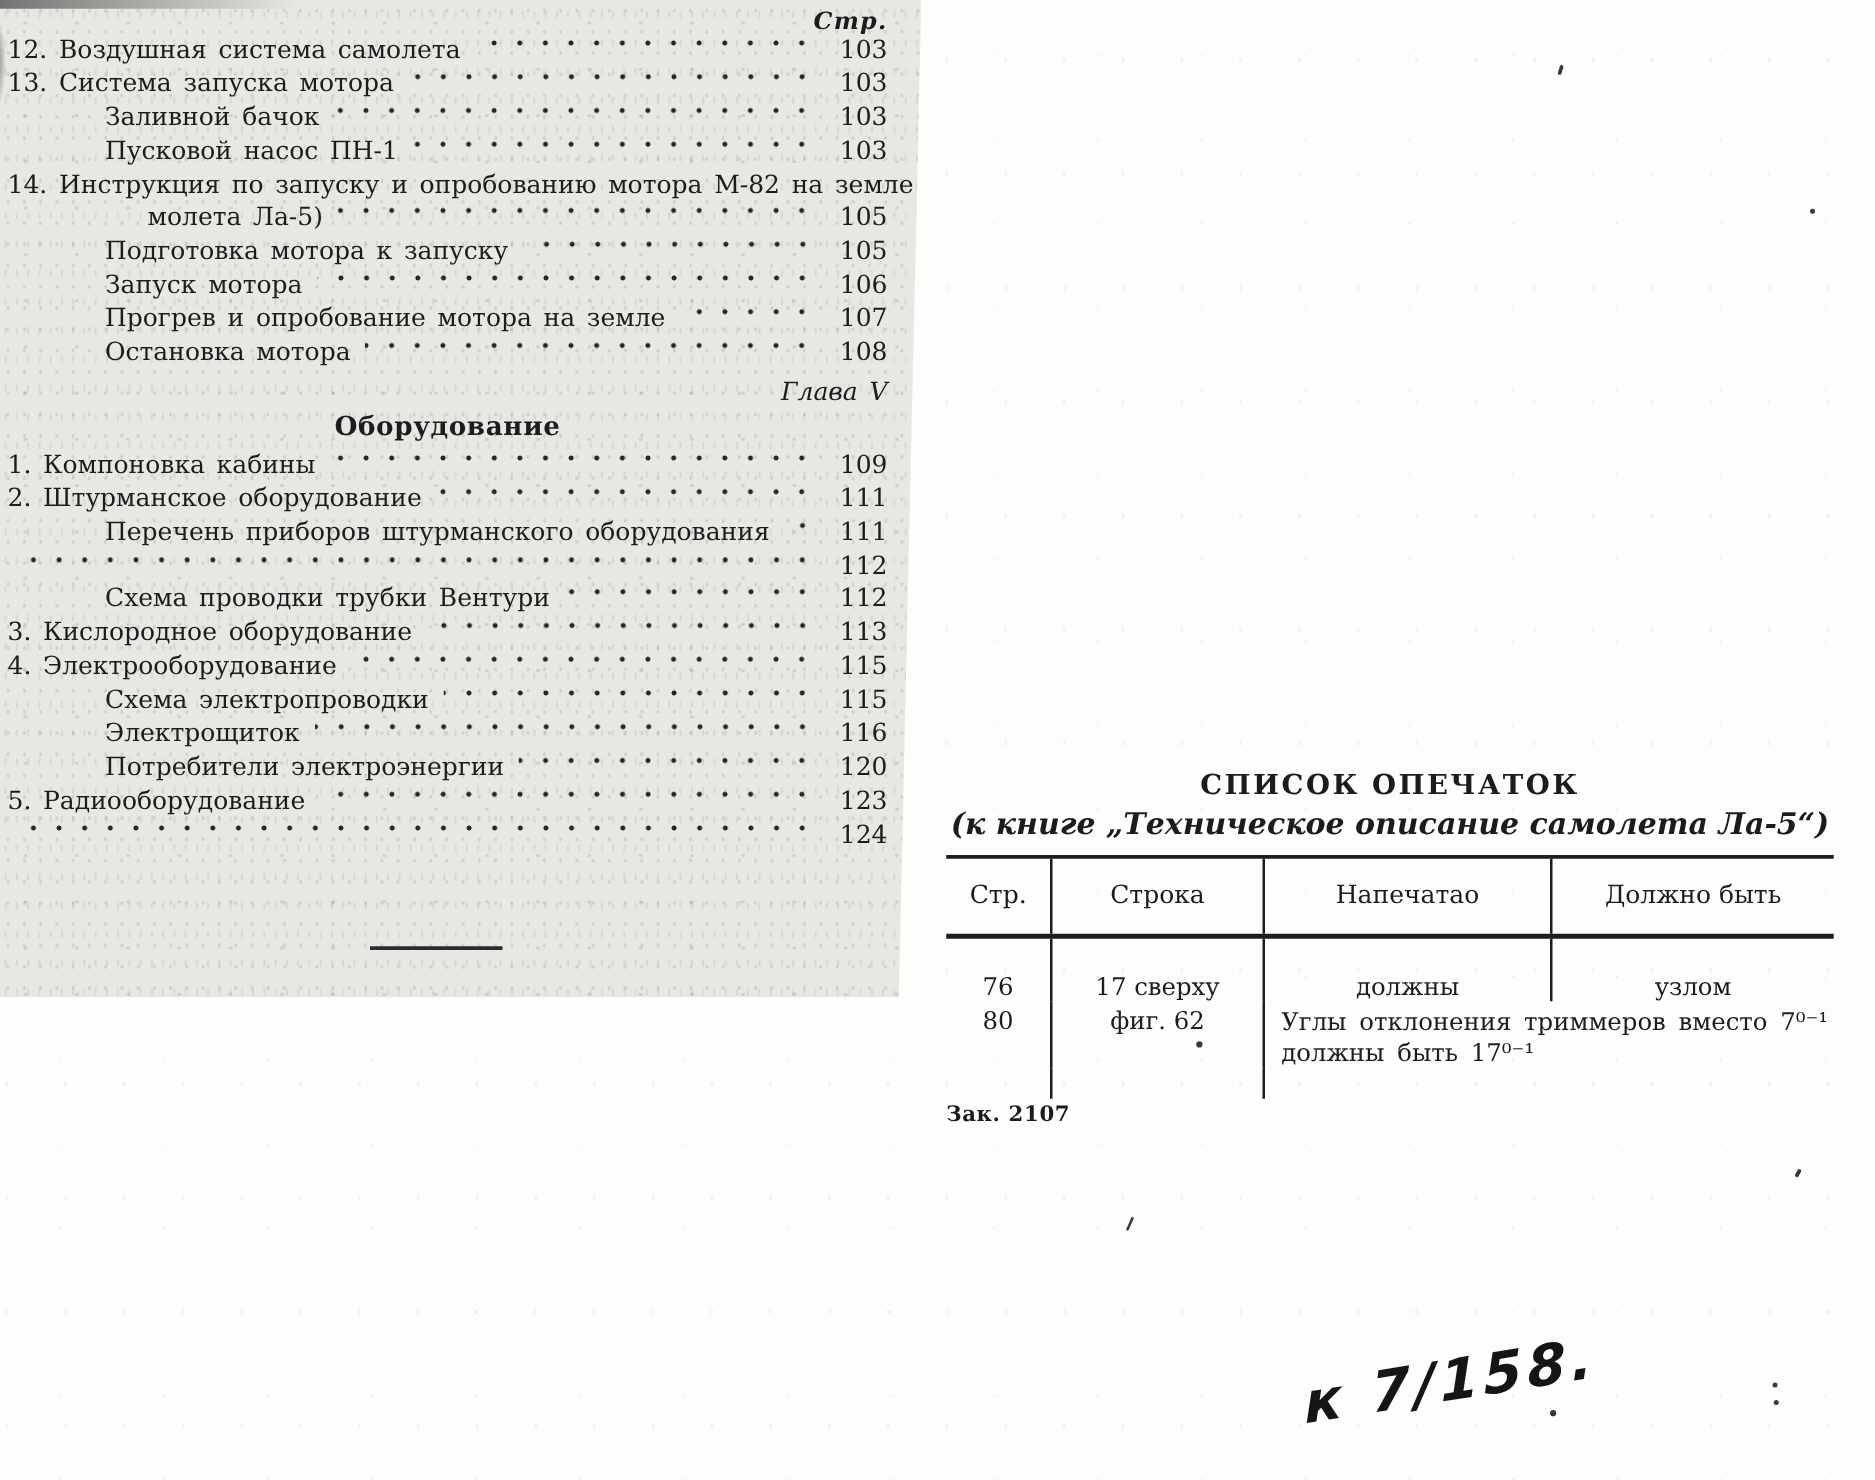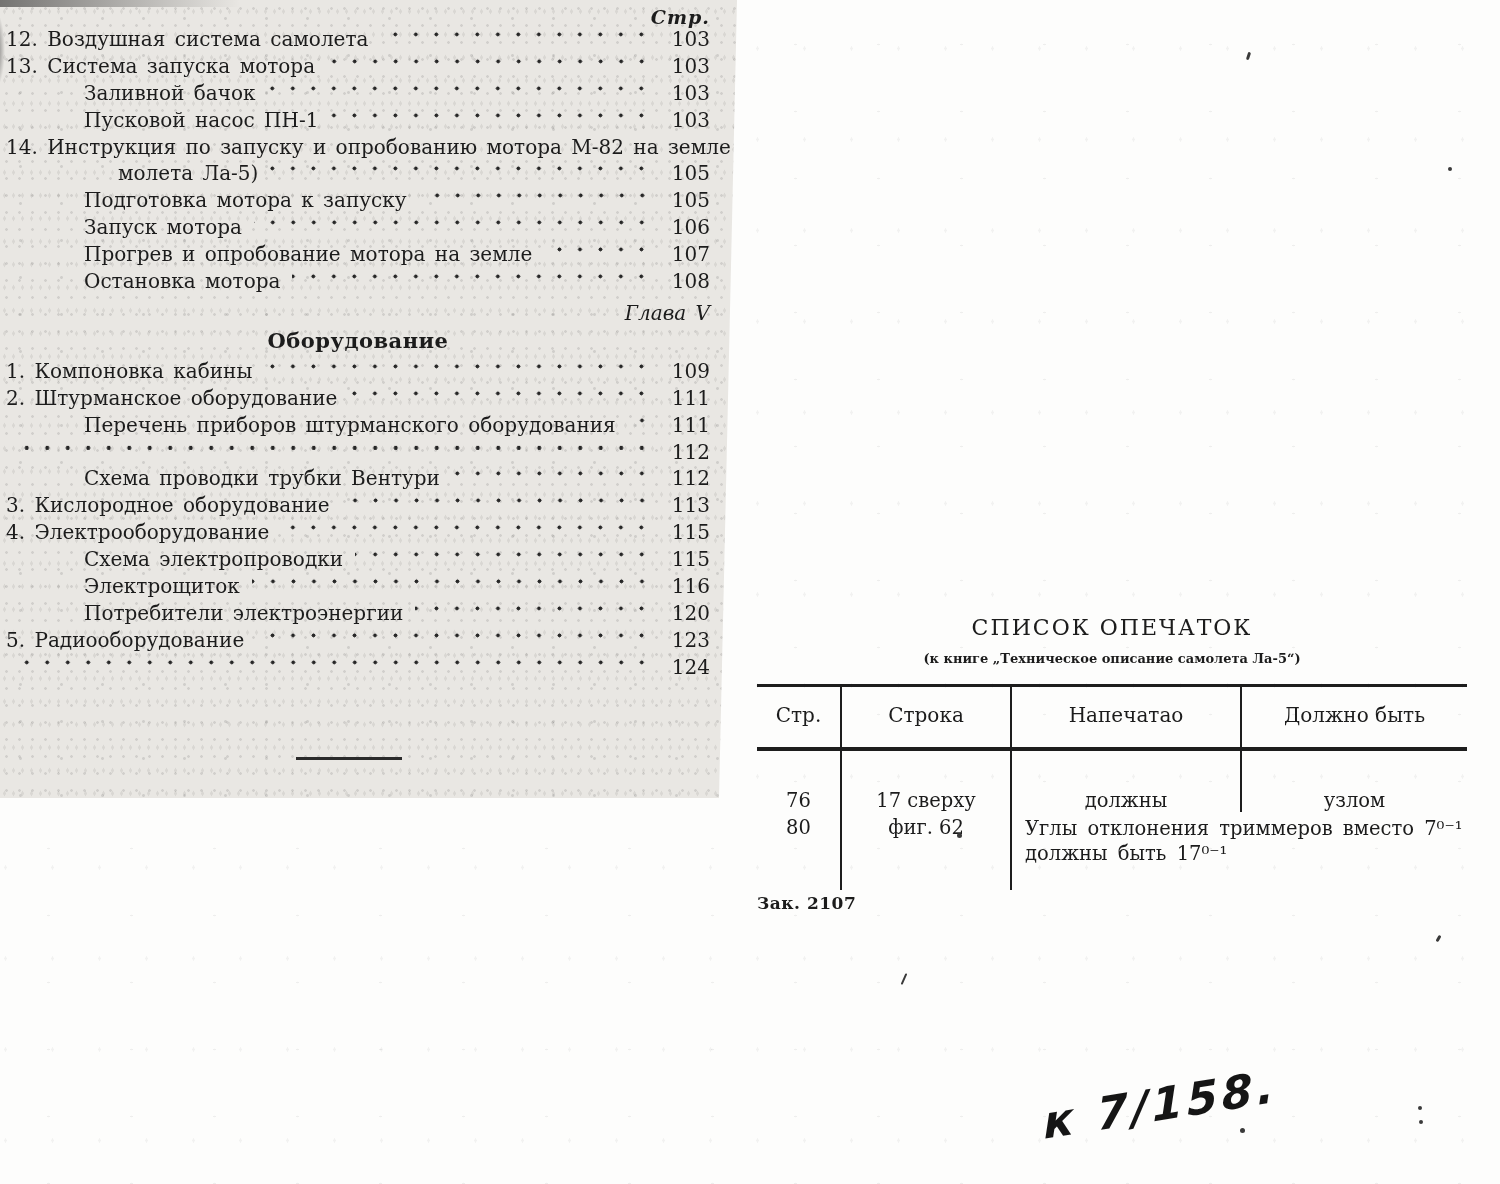"СПИСОК ОПЕЧАТОК" .er-title { font-weight: normal -> bold }
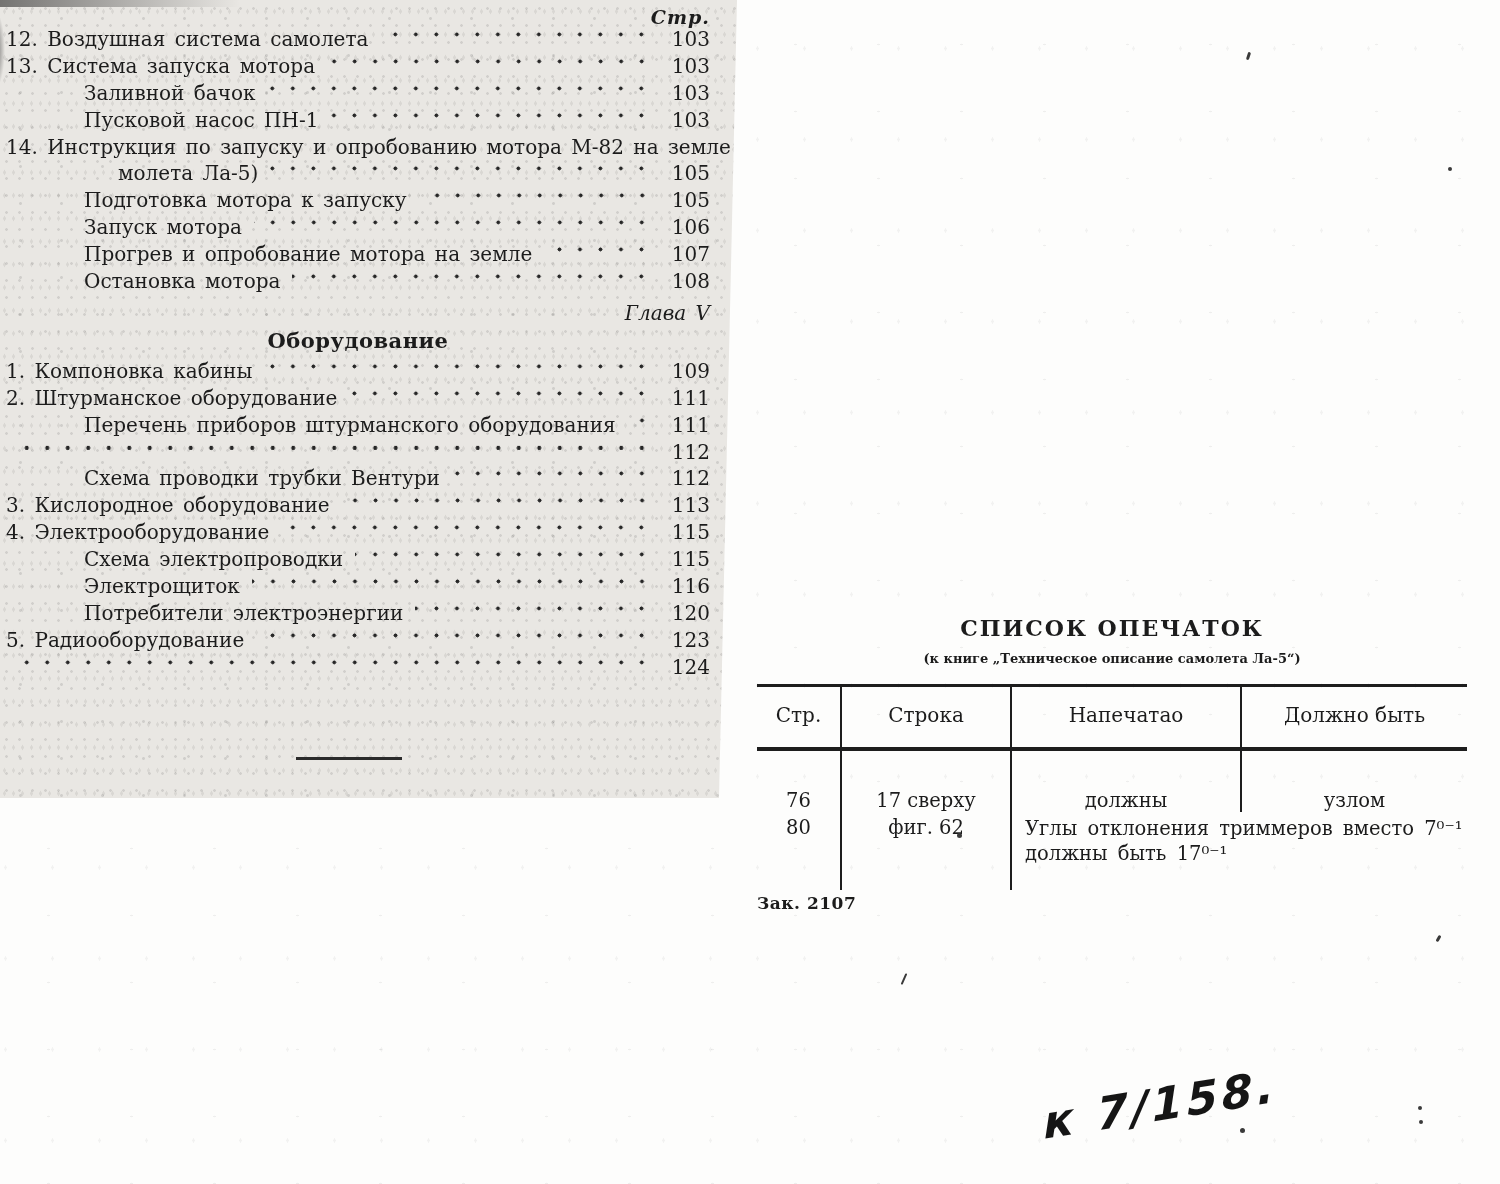"(к книге „Техническое описание самолета" .er-sub { font-size: 13px -> 24px; font-style: none -> italic }
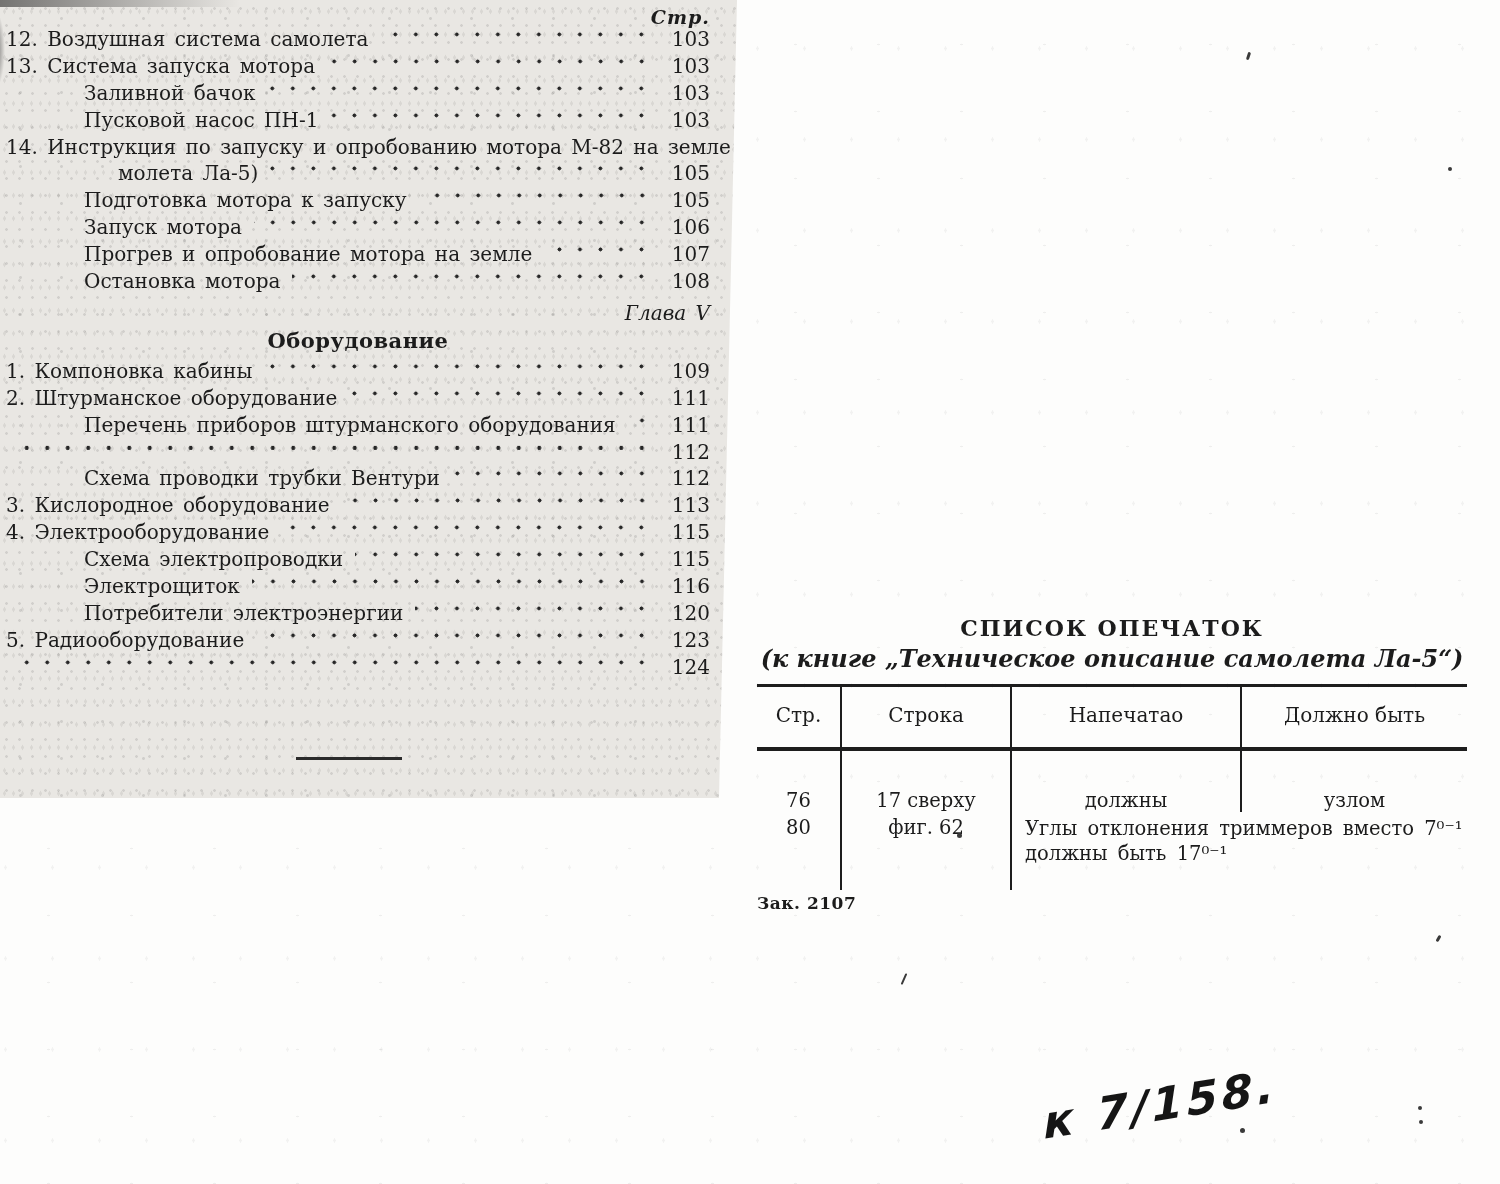"76" .r1 .bc { padding-top: 38px -> 27px }
